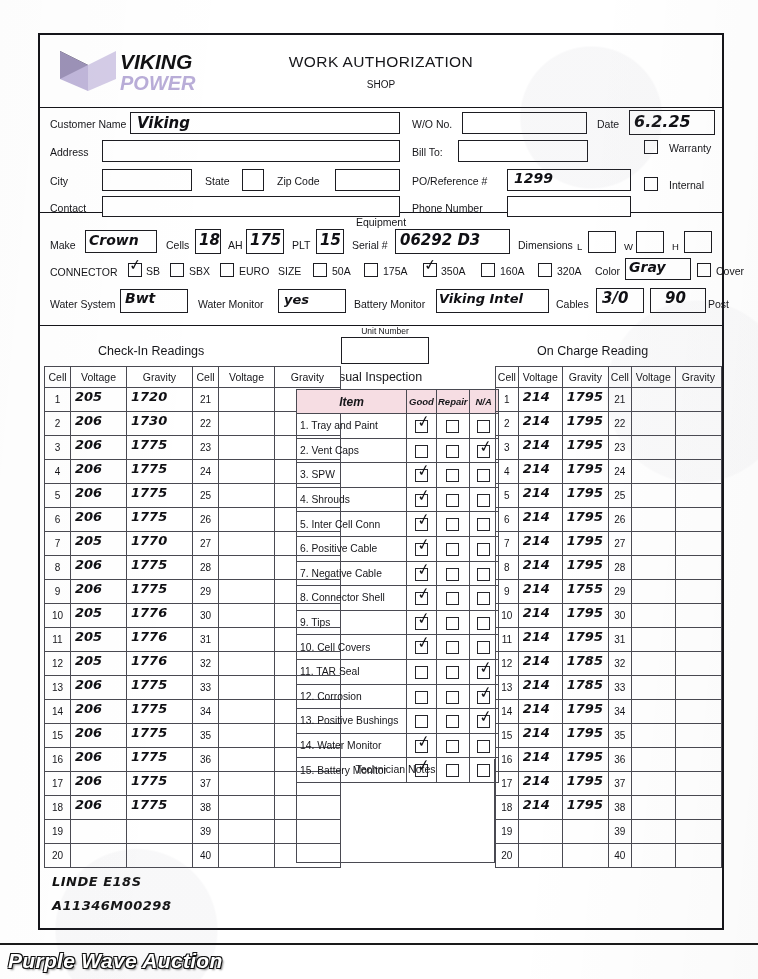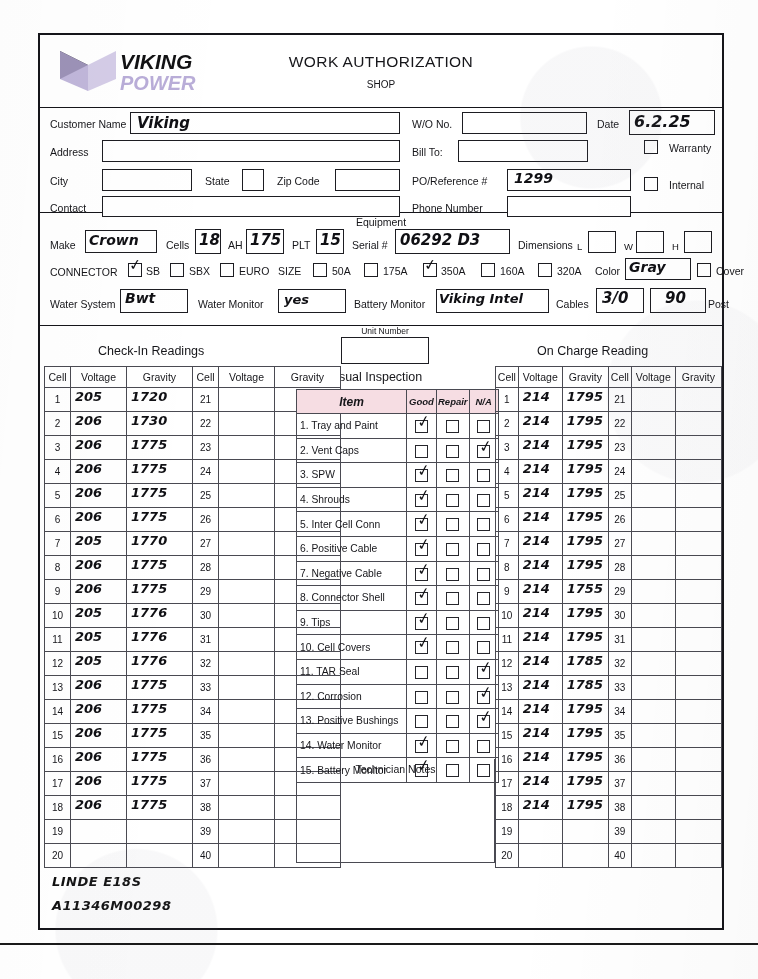"Purple Wave Auction" div.wm { html: none -> <div>Purple Wave Auction</div> }
